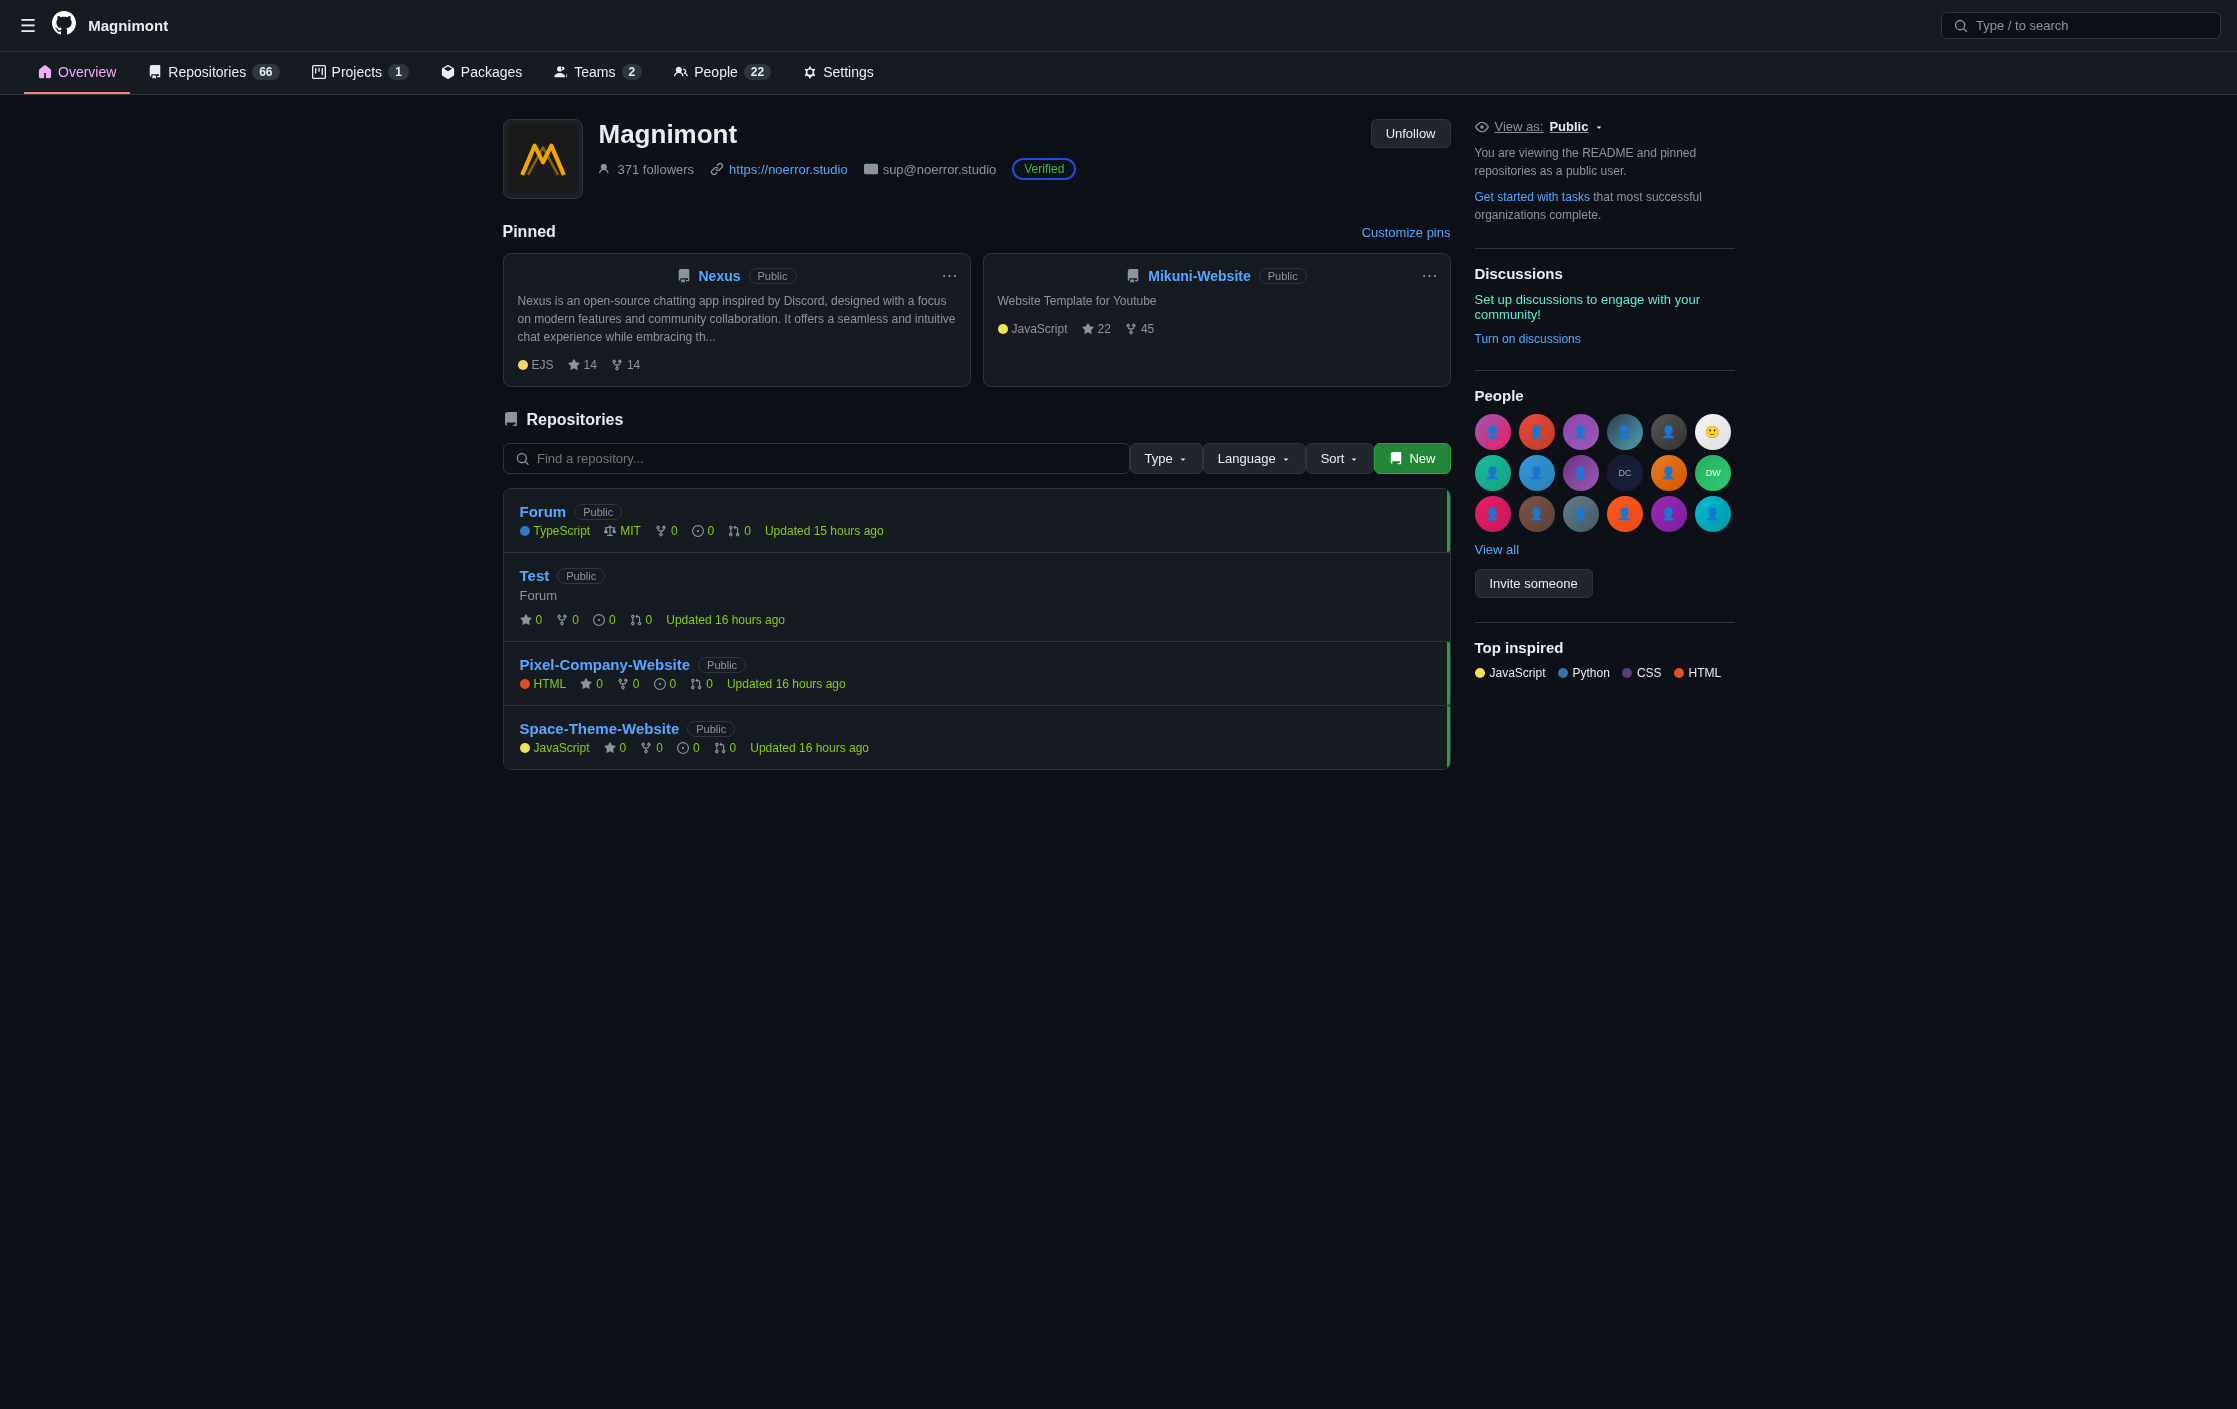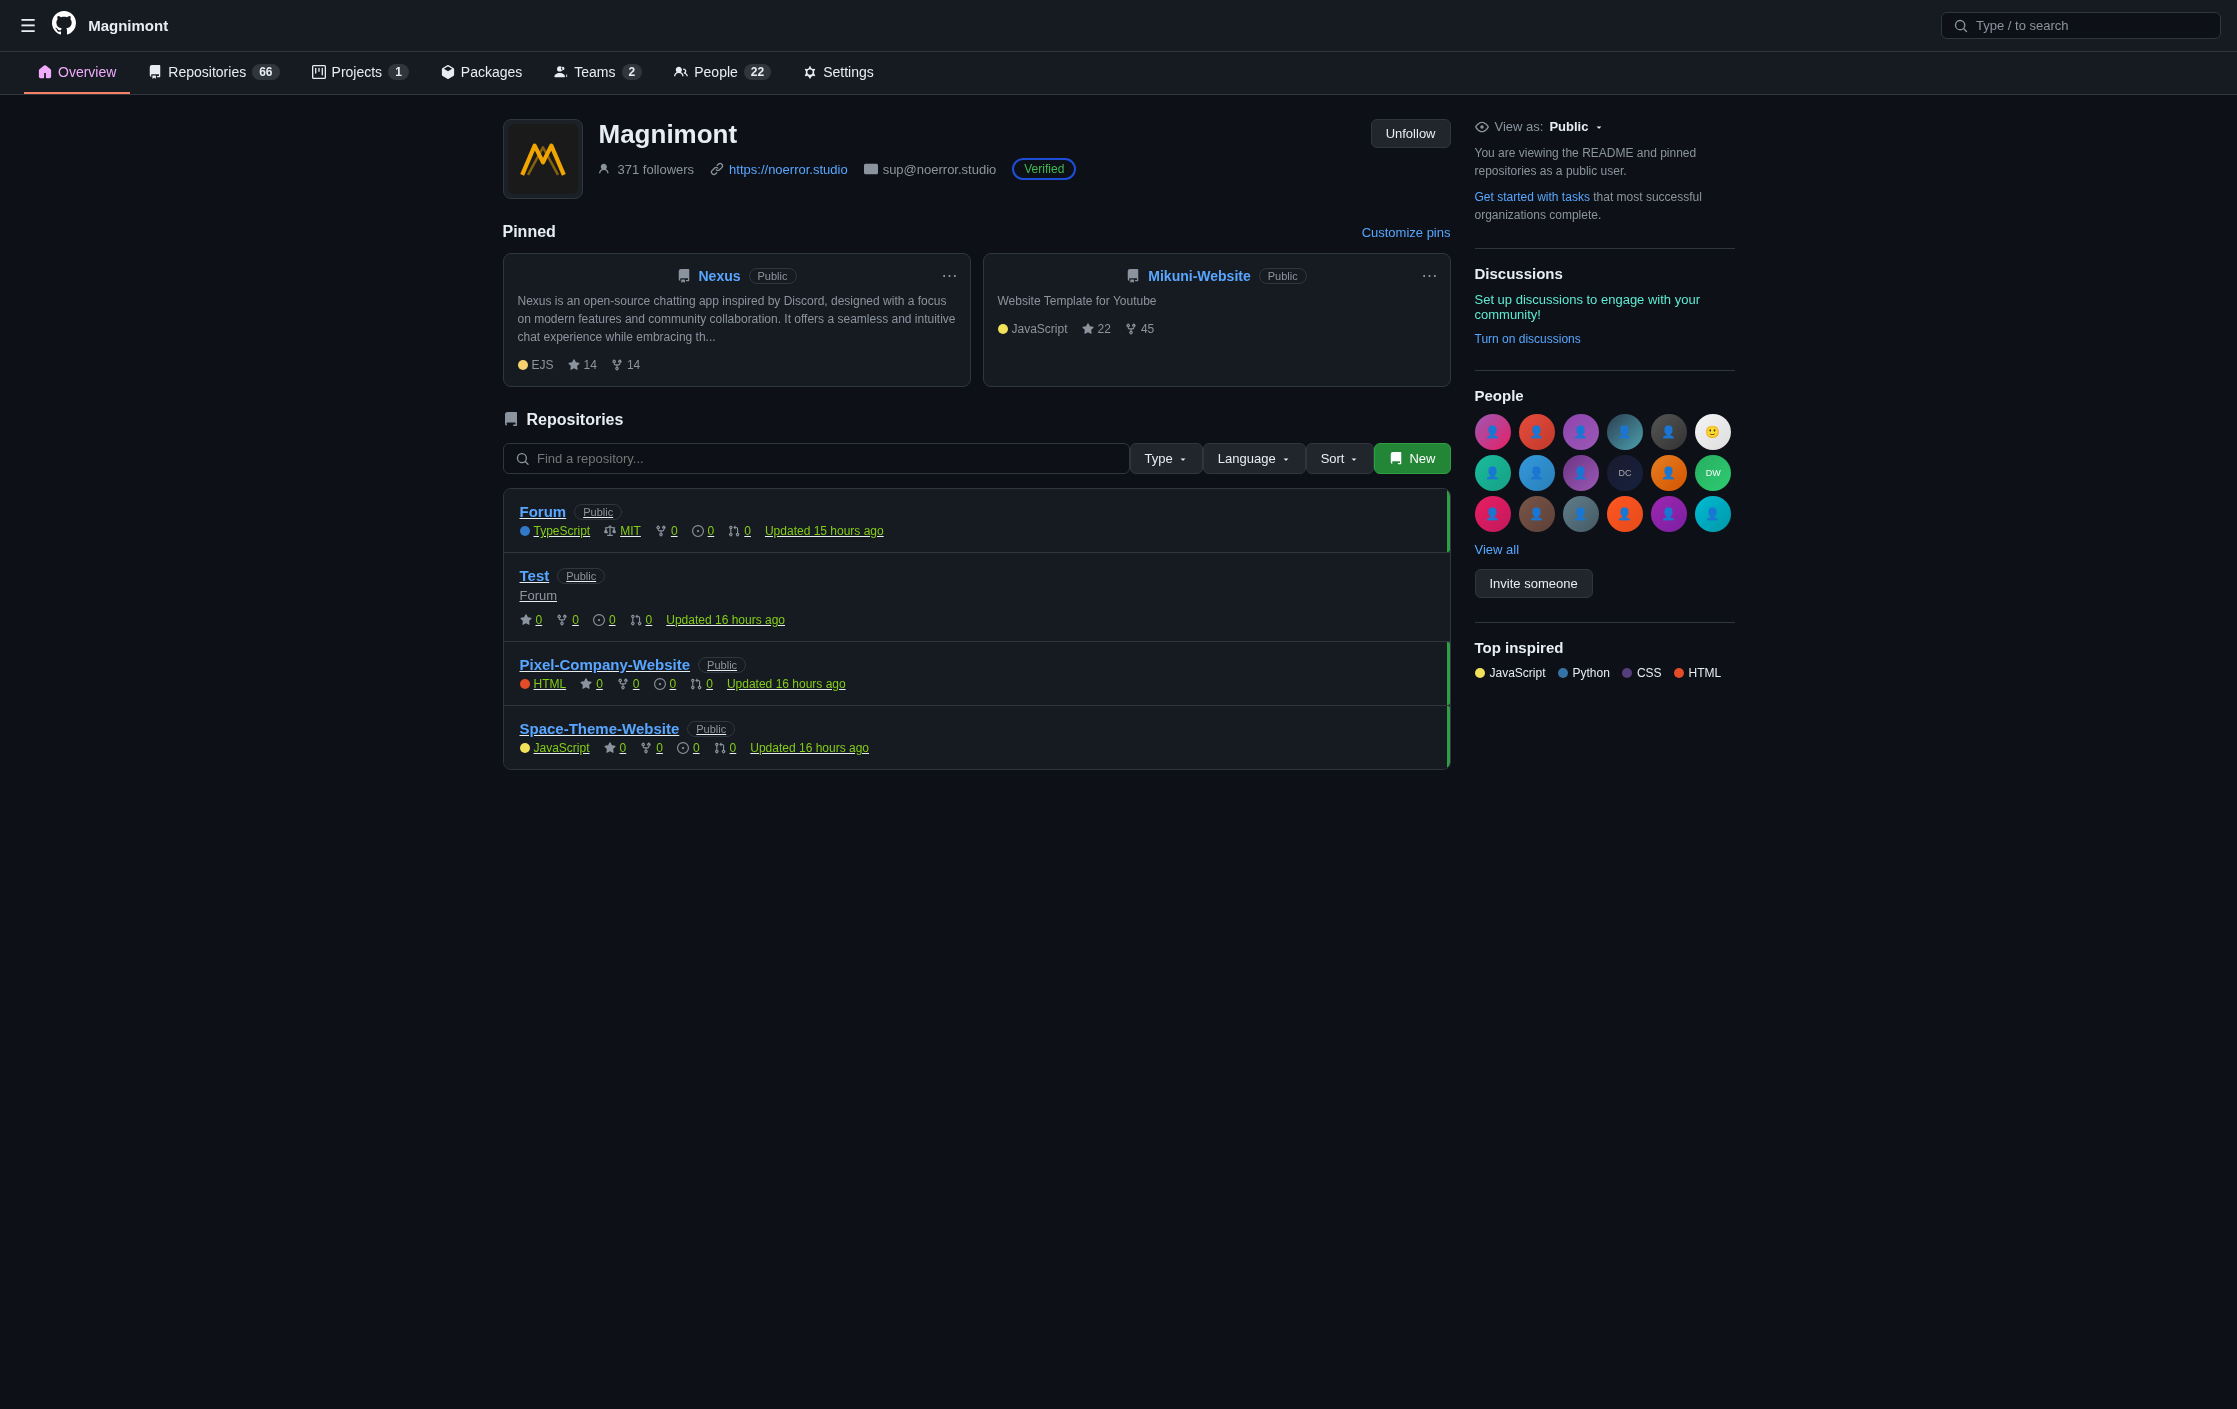"View as:" .sidebar-view-as { text-decoration: none -> underline }
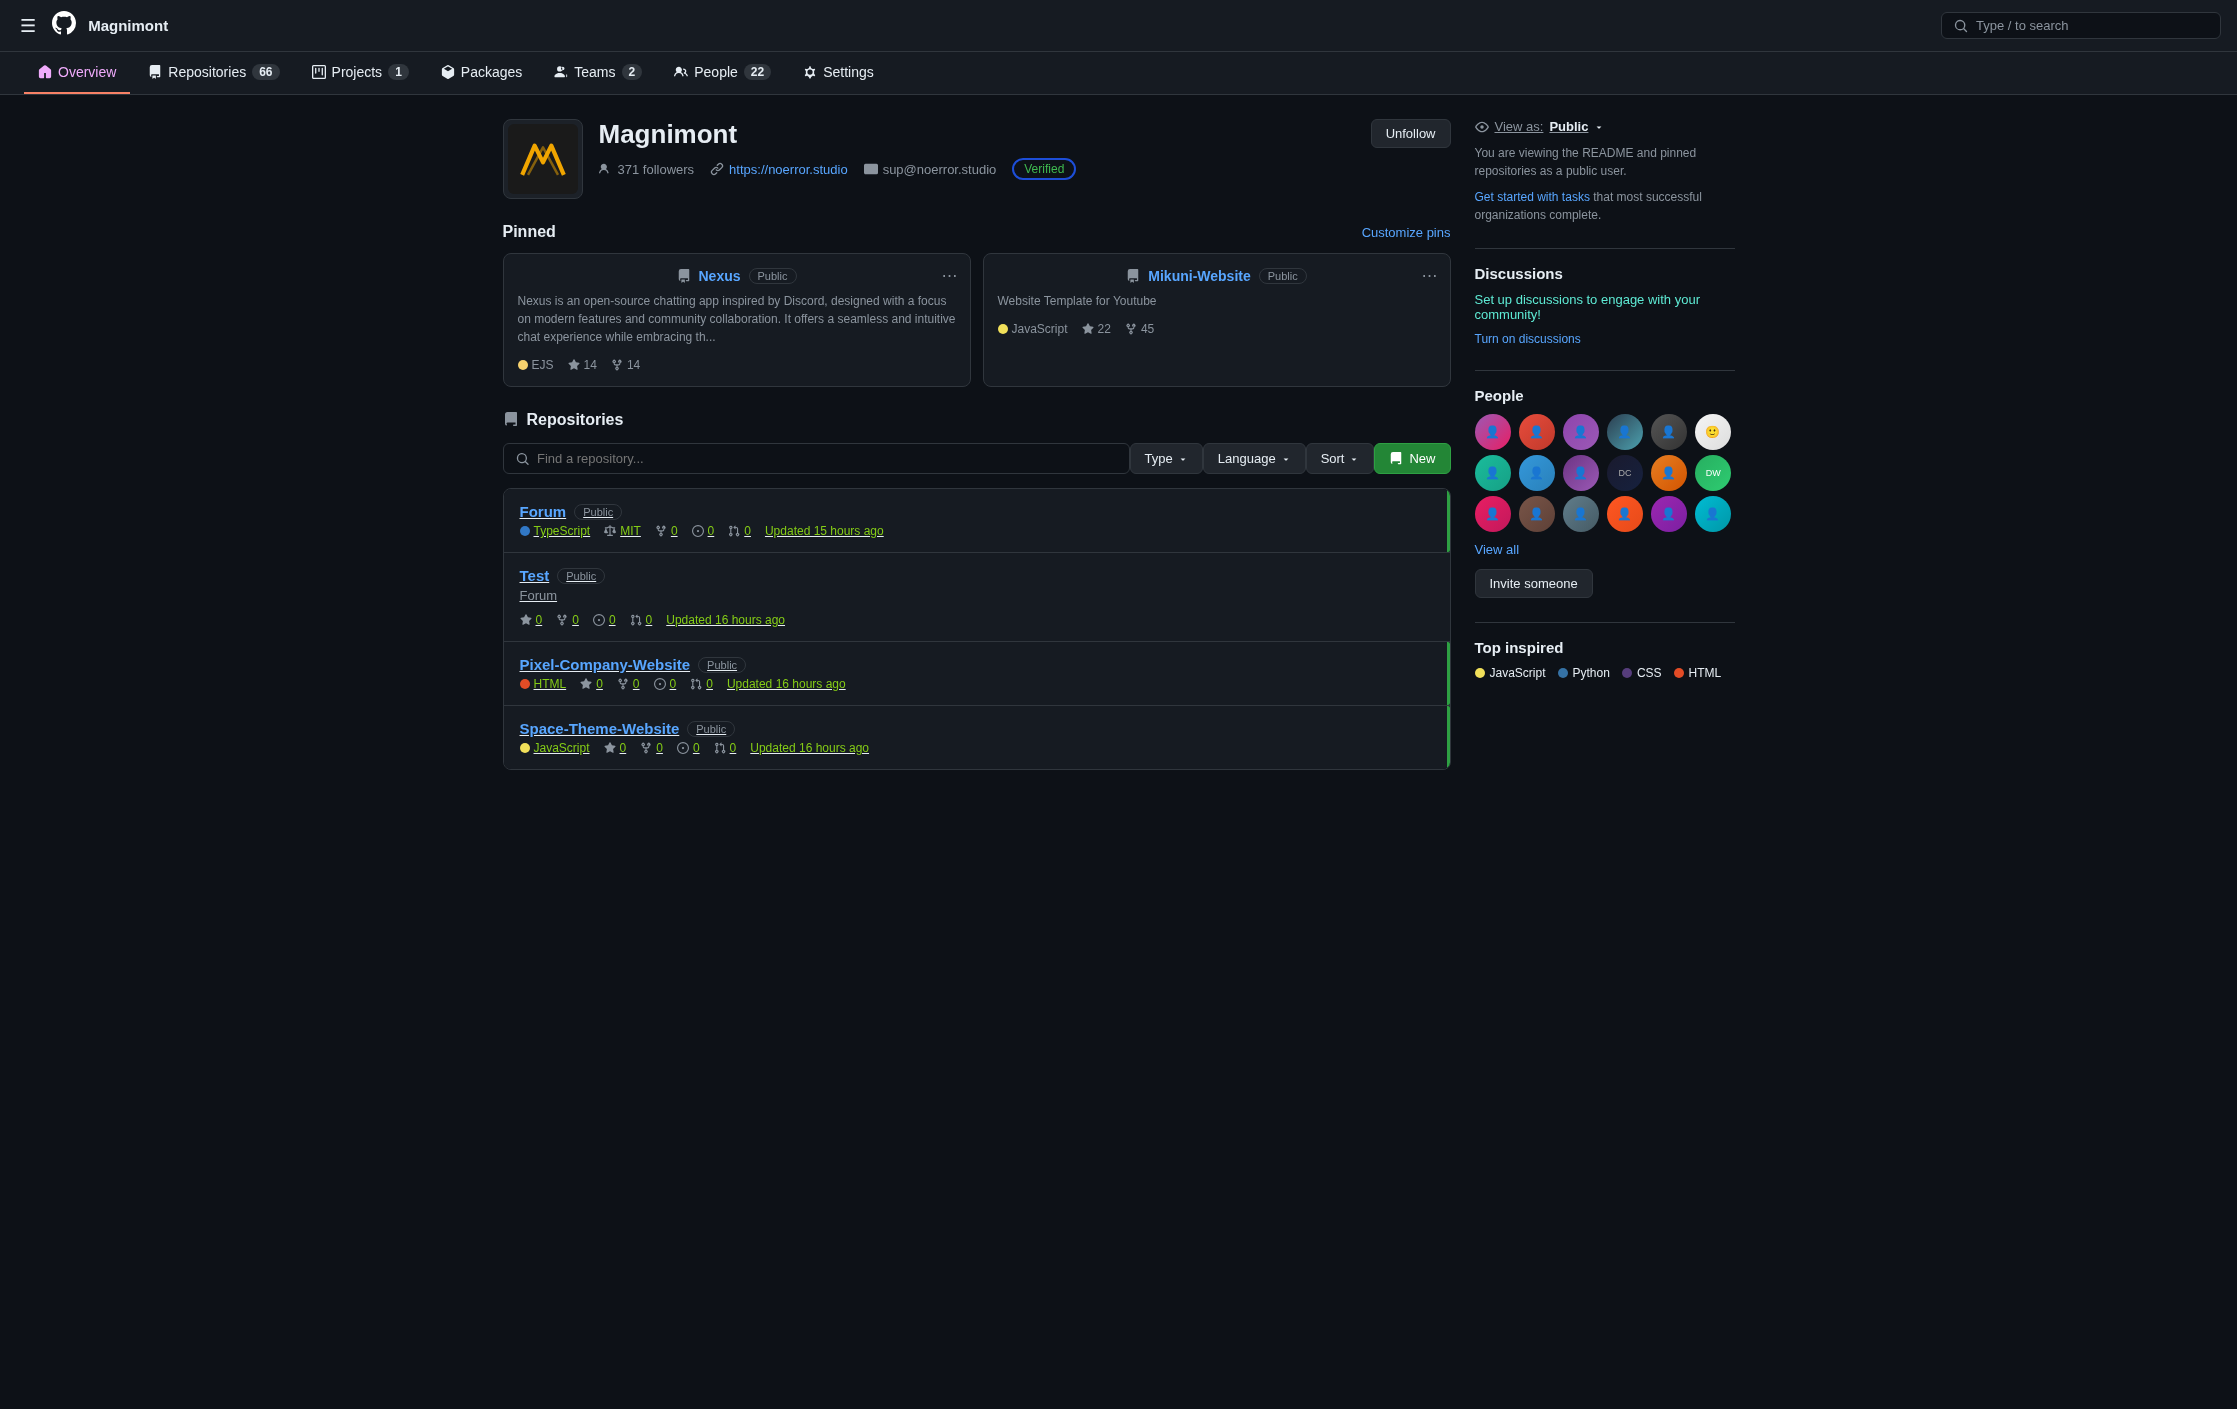"Forum" .repo-list { text-decoration: underline -> none }
